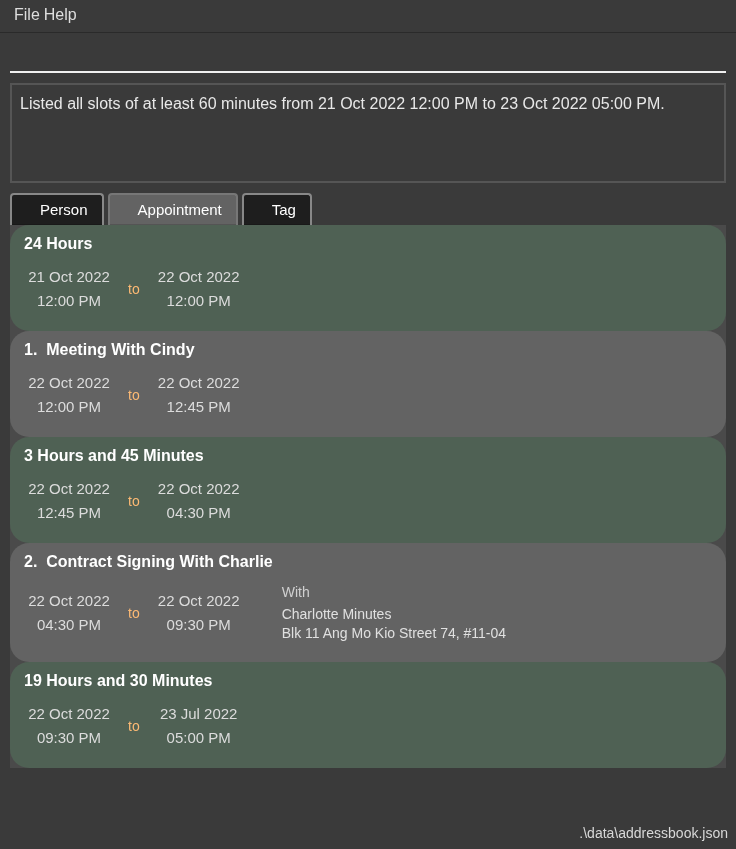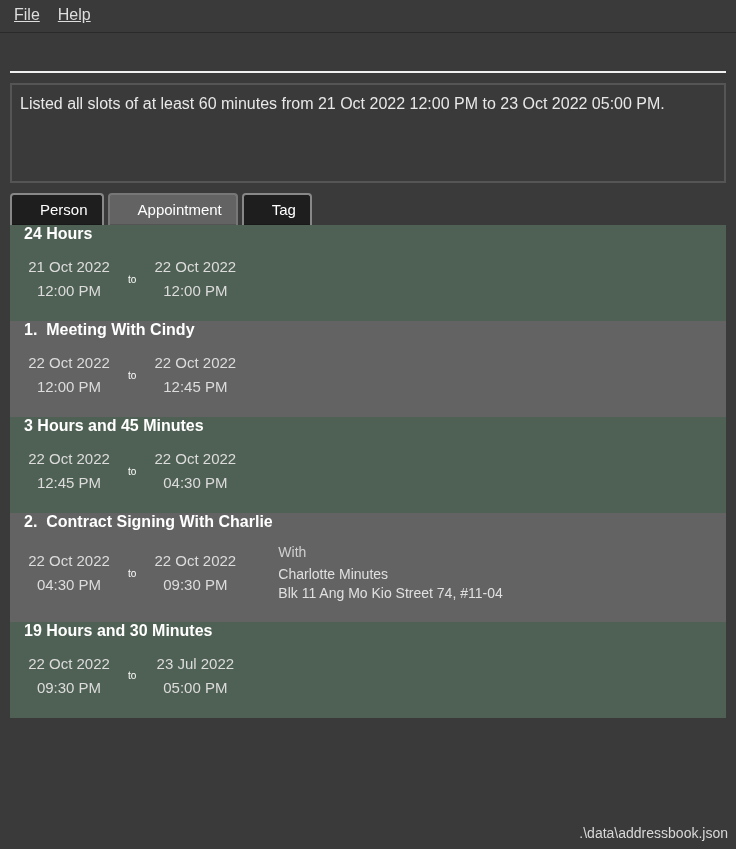"File" .menubar { gap: 18px -> 4px; text-decoration: underline -> none }
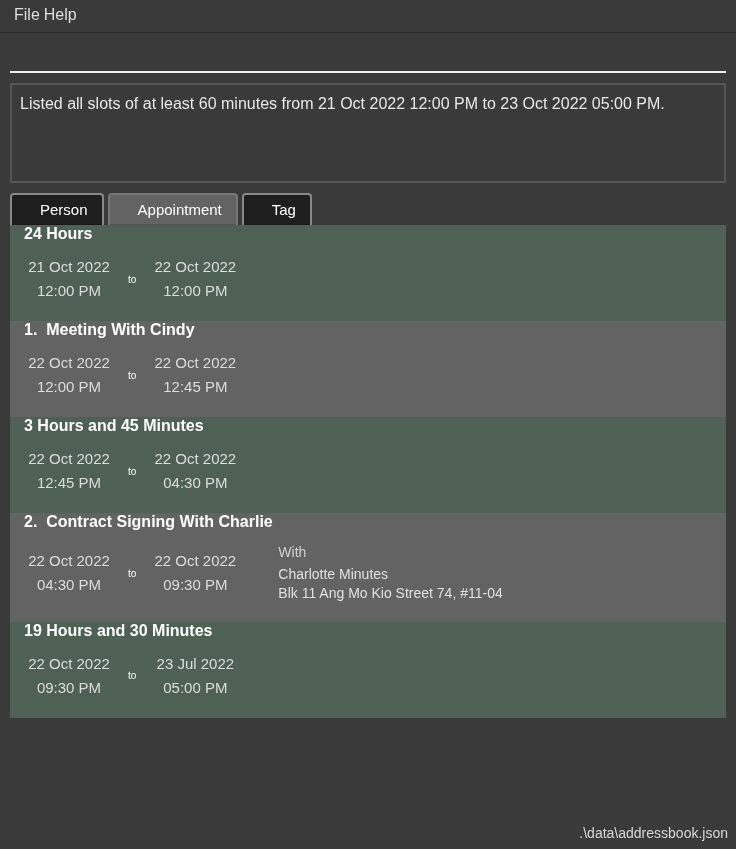"24 Hours" .card { border-radius: none -> 19px; padding: 0 14px 18px 14px -> 10px 14px 18px 14px }
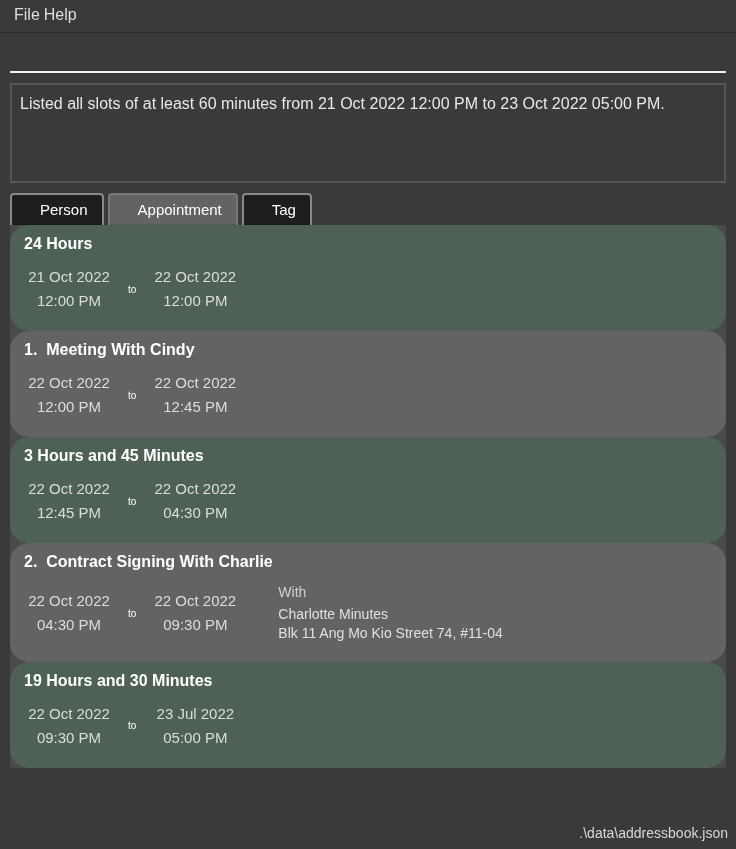"to" .to { color: #ffffff -> #fdba74; font-size: 10px -> 14px }
